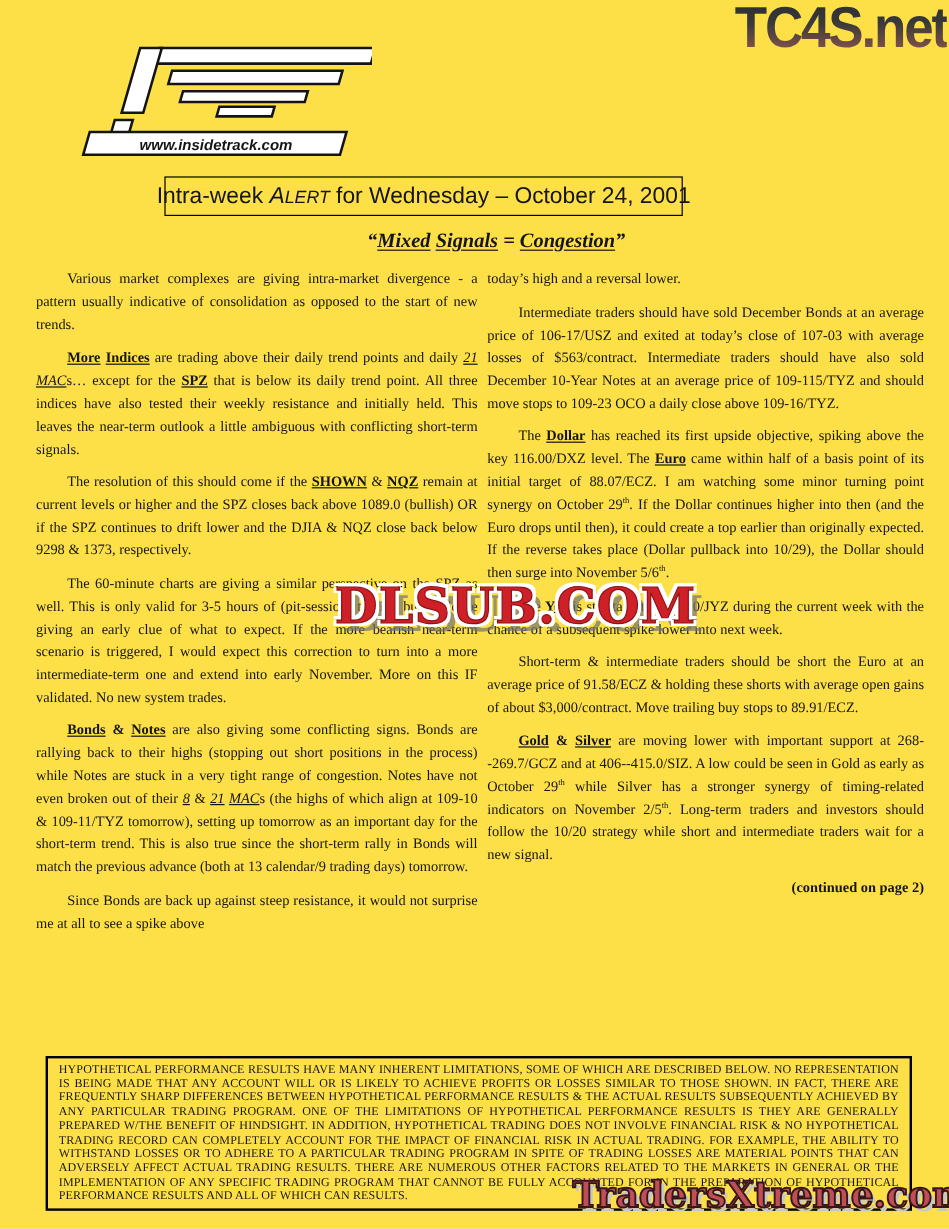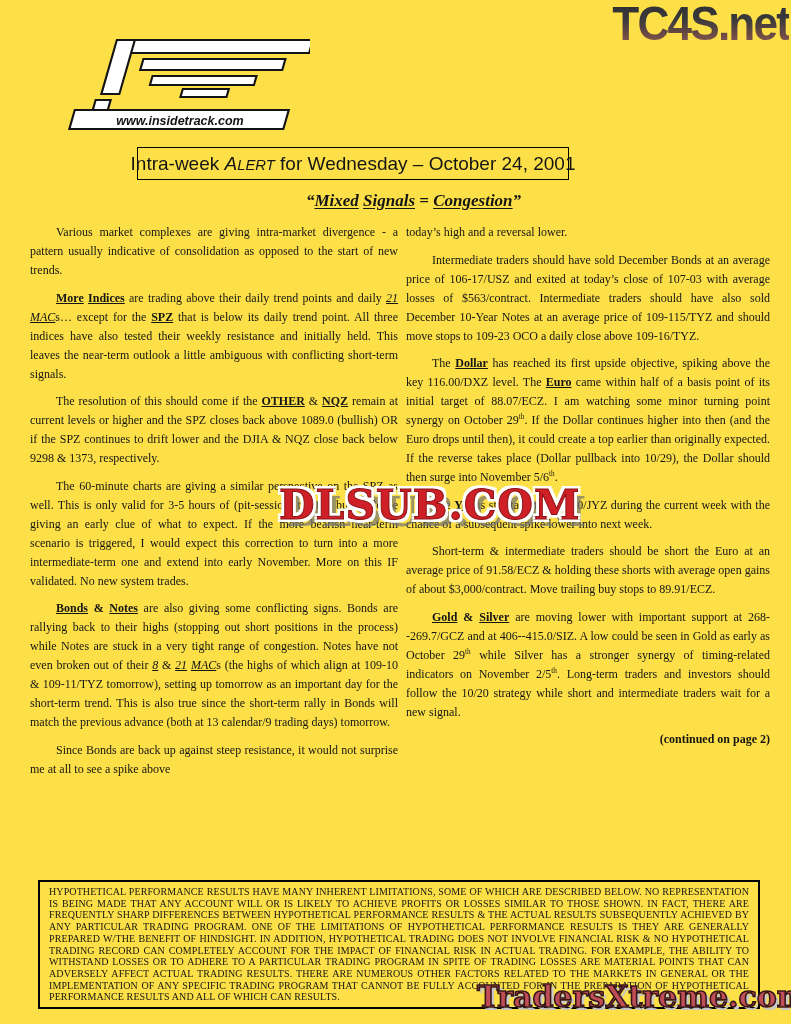"OTHER" u { text: OTHER -> SHOWN }
